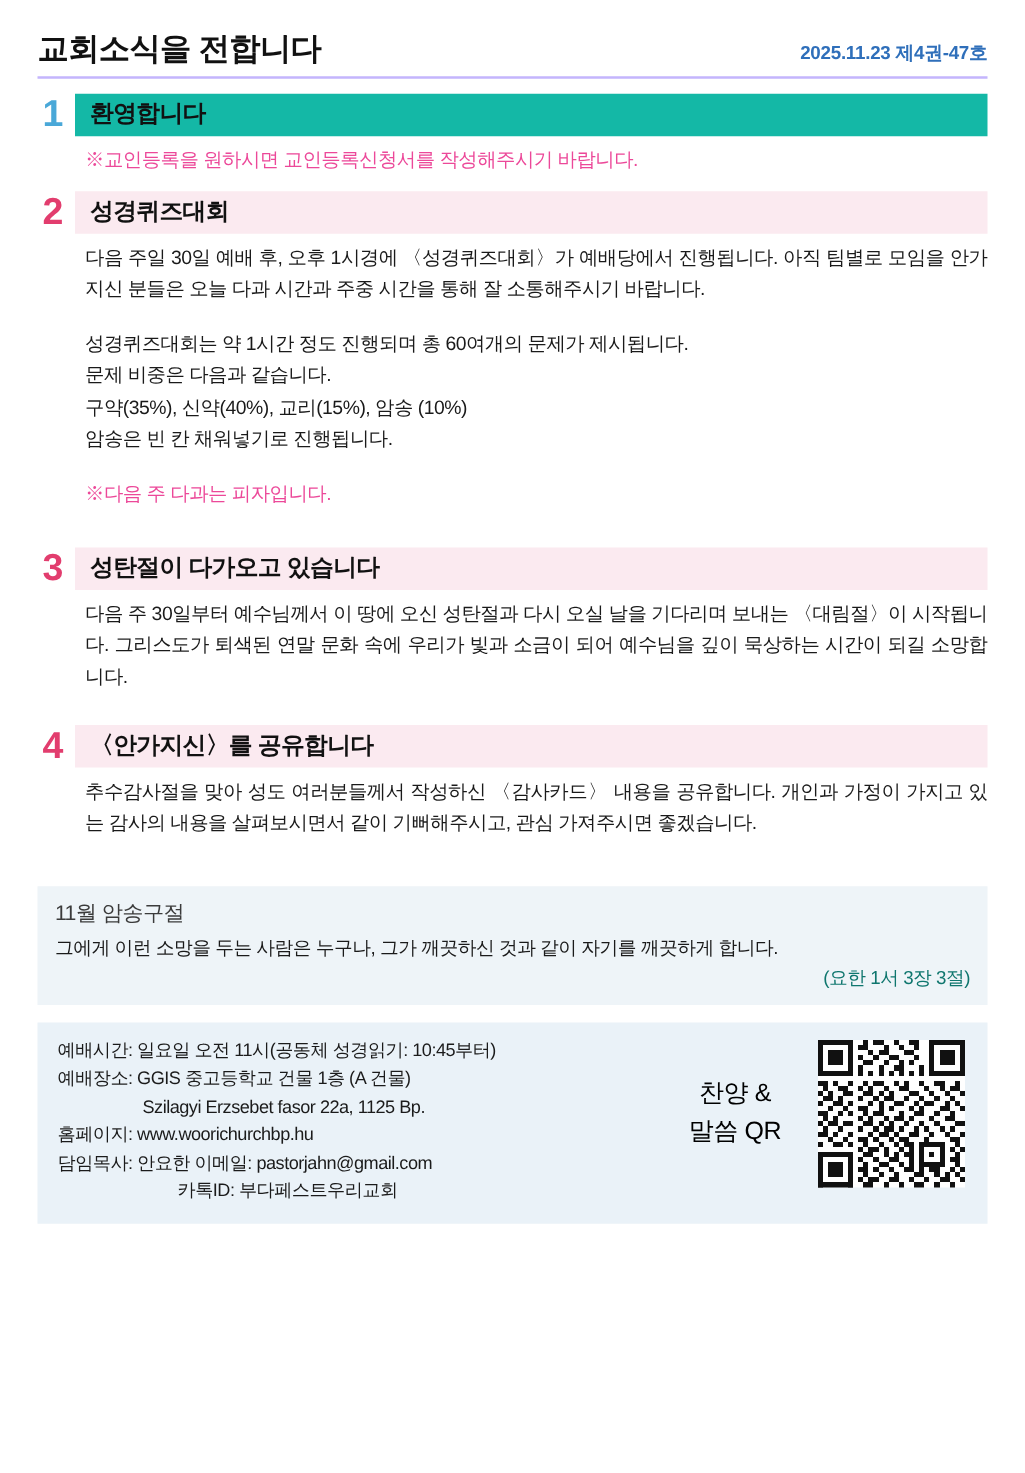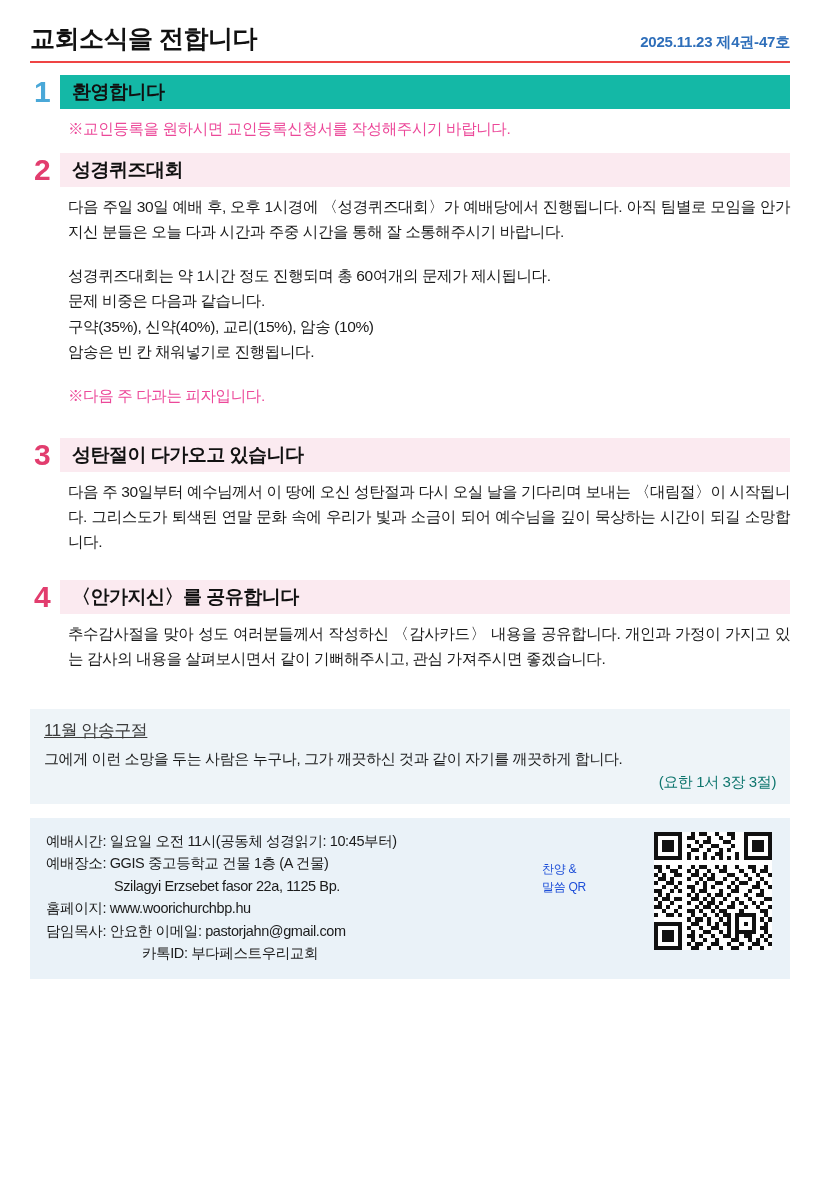"교회소식을 전합니다" .header { border-bottom: 2px solid #ef4444 -> 2px solid #c4b5fd }
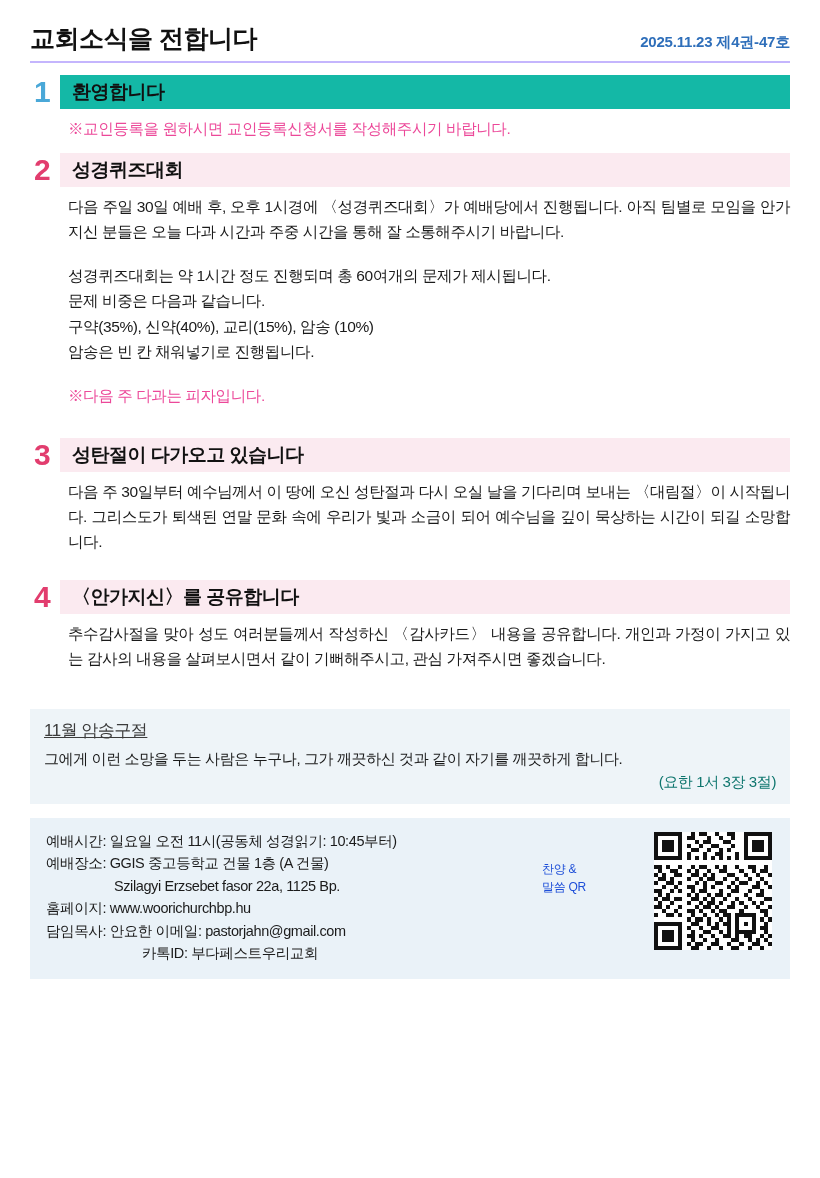"11월 암송구절" .verse-title { text-decoration: underline -> none }
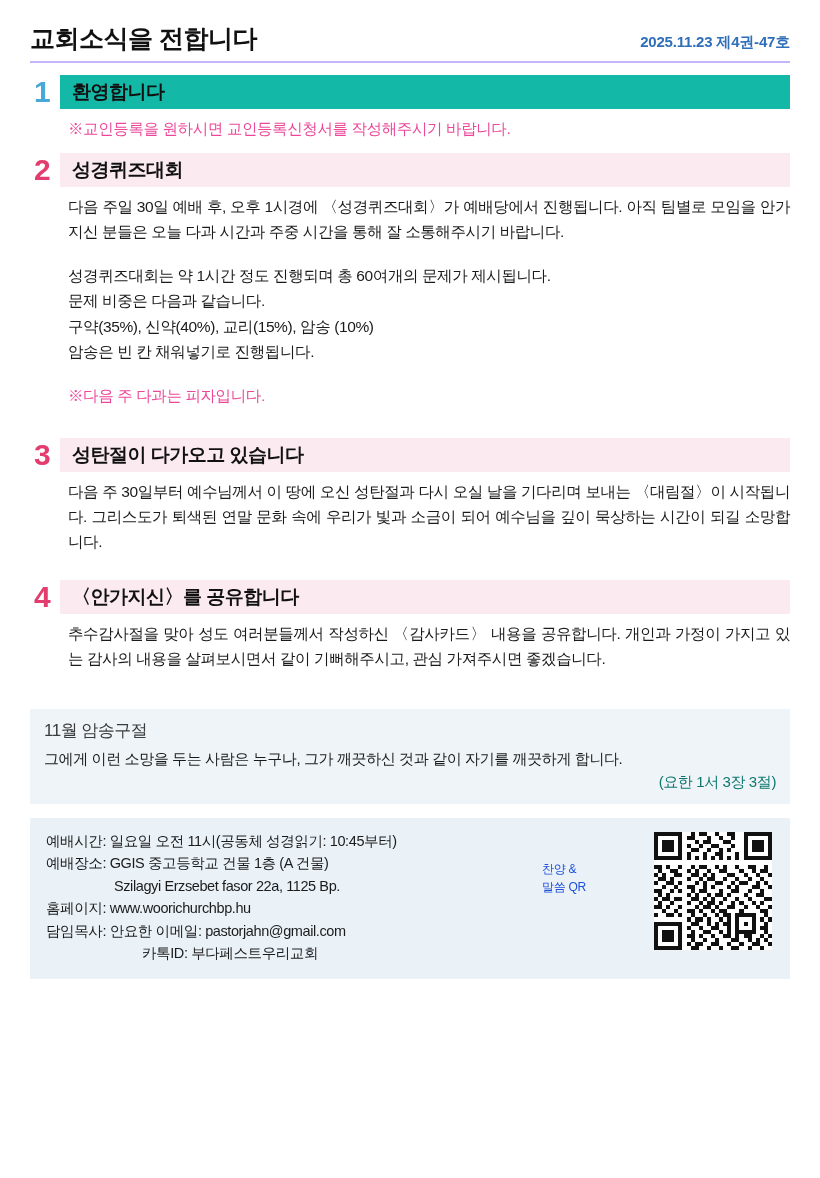"찬양 &" .footer-qr-label { color: #1d4ed8 -> #000000; font-size: 12px -> 20px; text-align: none -> center }
